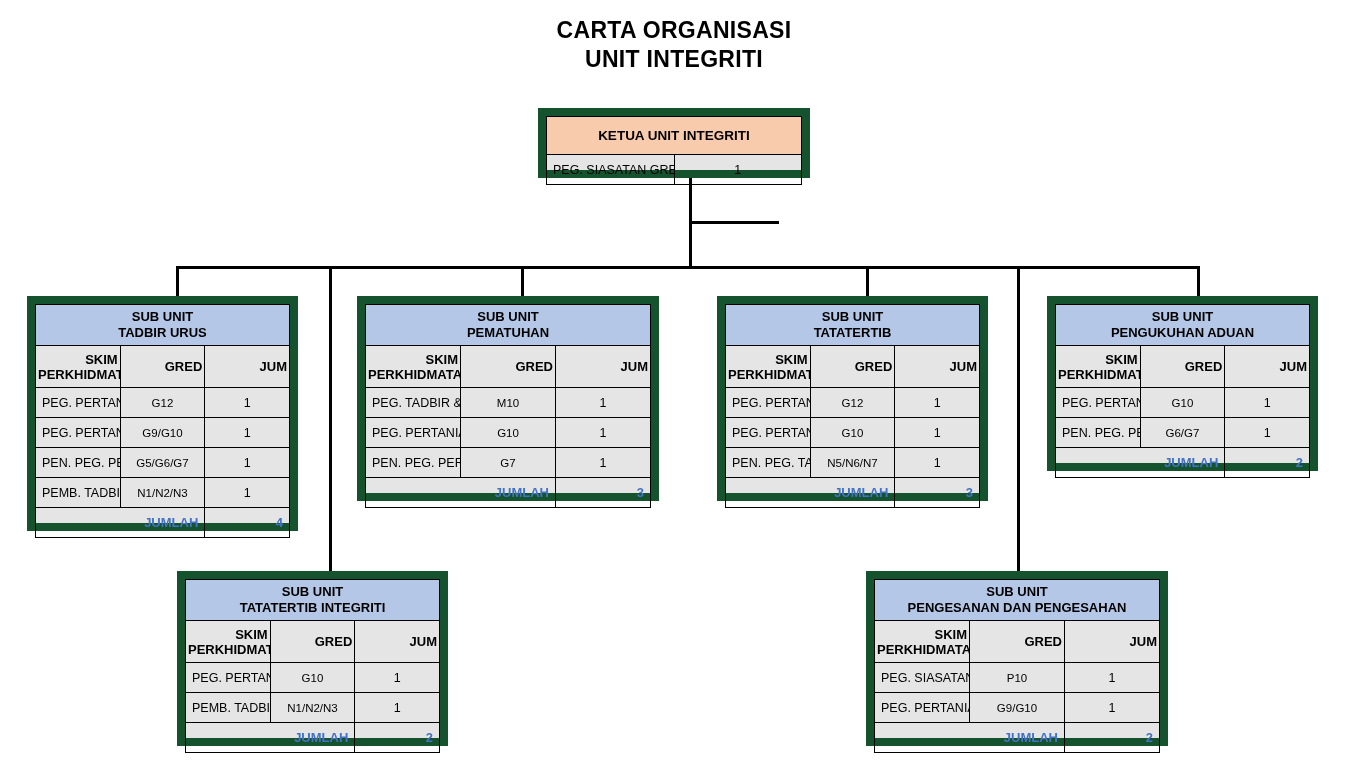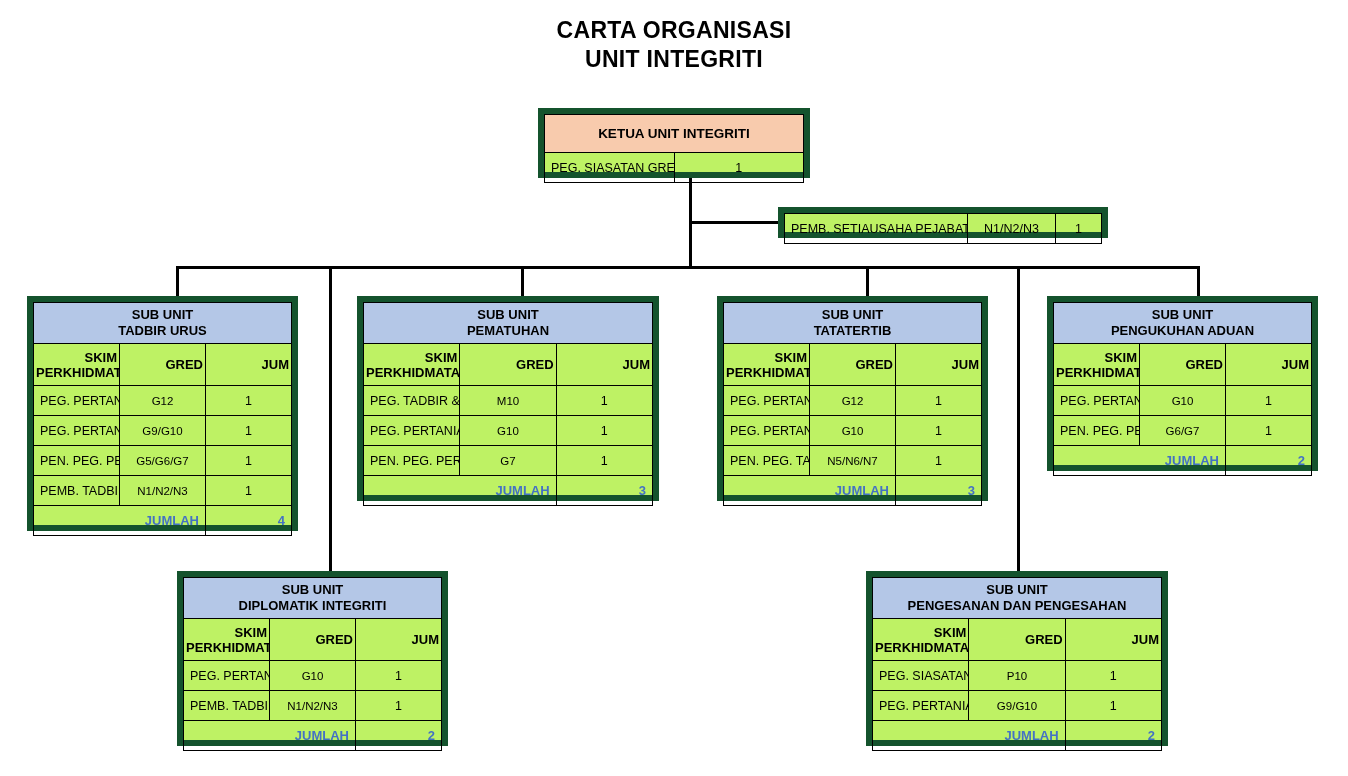"KETUA UNIT INTEGRITI" .box { background: #bef264 -> #e5e5e5; border: 6px solid #14532d -> 8px solid #14532d }
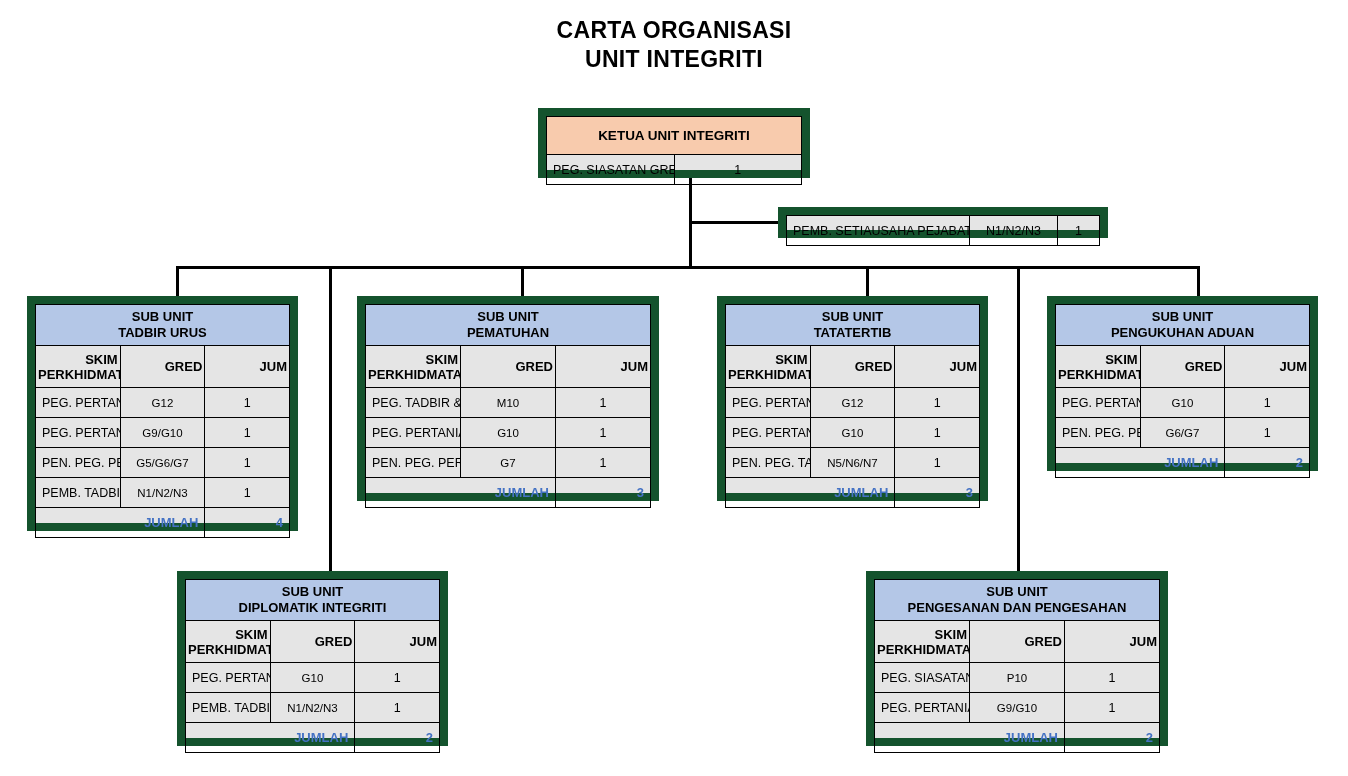"PEMB. SETIAUSAHA PEJABAT" div.box { html: <div> <table> <tbody> <tr> <td>PEMB. SETIAUSAHA PEJABAT</td> <td>N1/N2/N3</td> <td>1</td> </tr> </tbody> </table> </div> -> none }
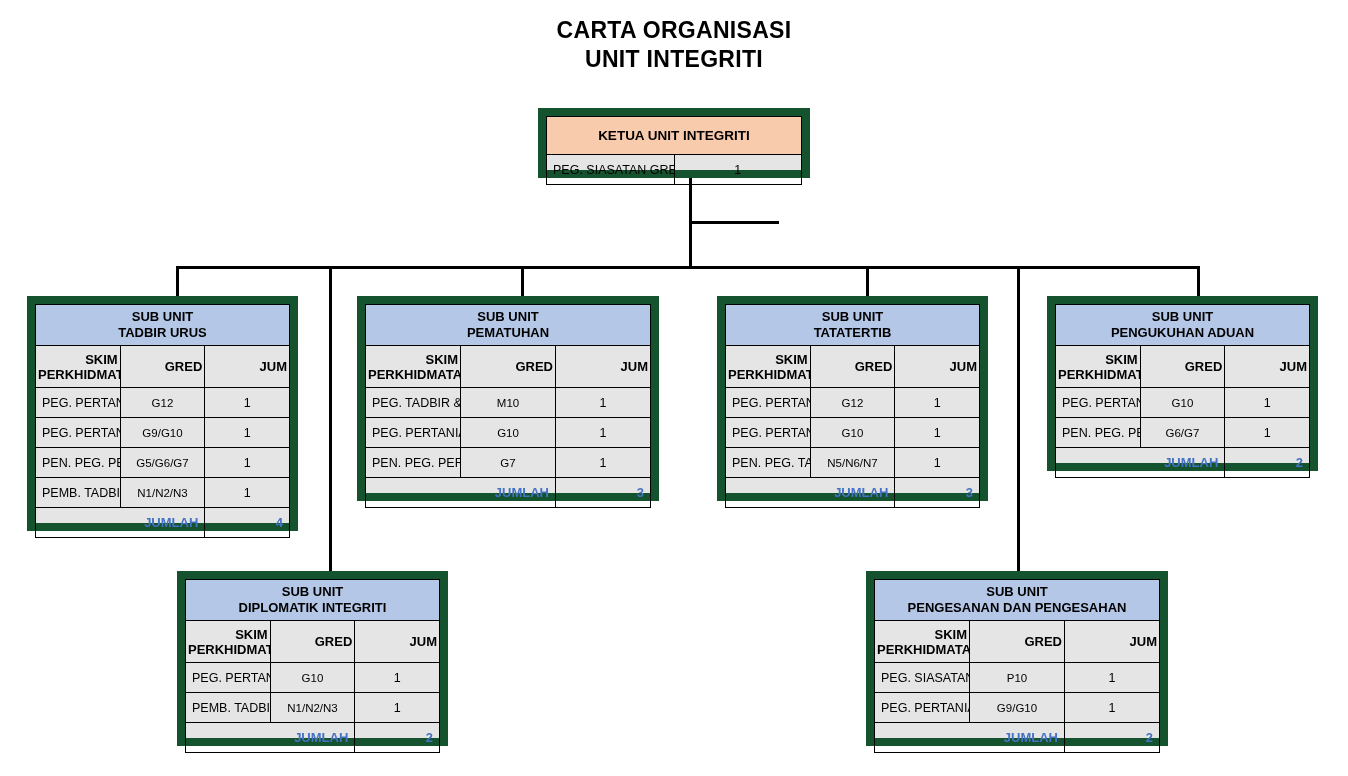"DIPLOMATIK INTEGRITI" span { text: DIPLOMATIK -> TATATERTIB }
